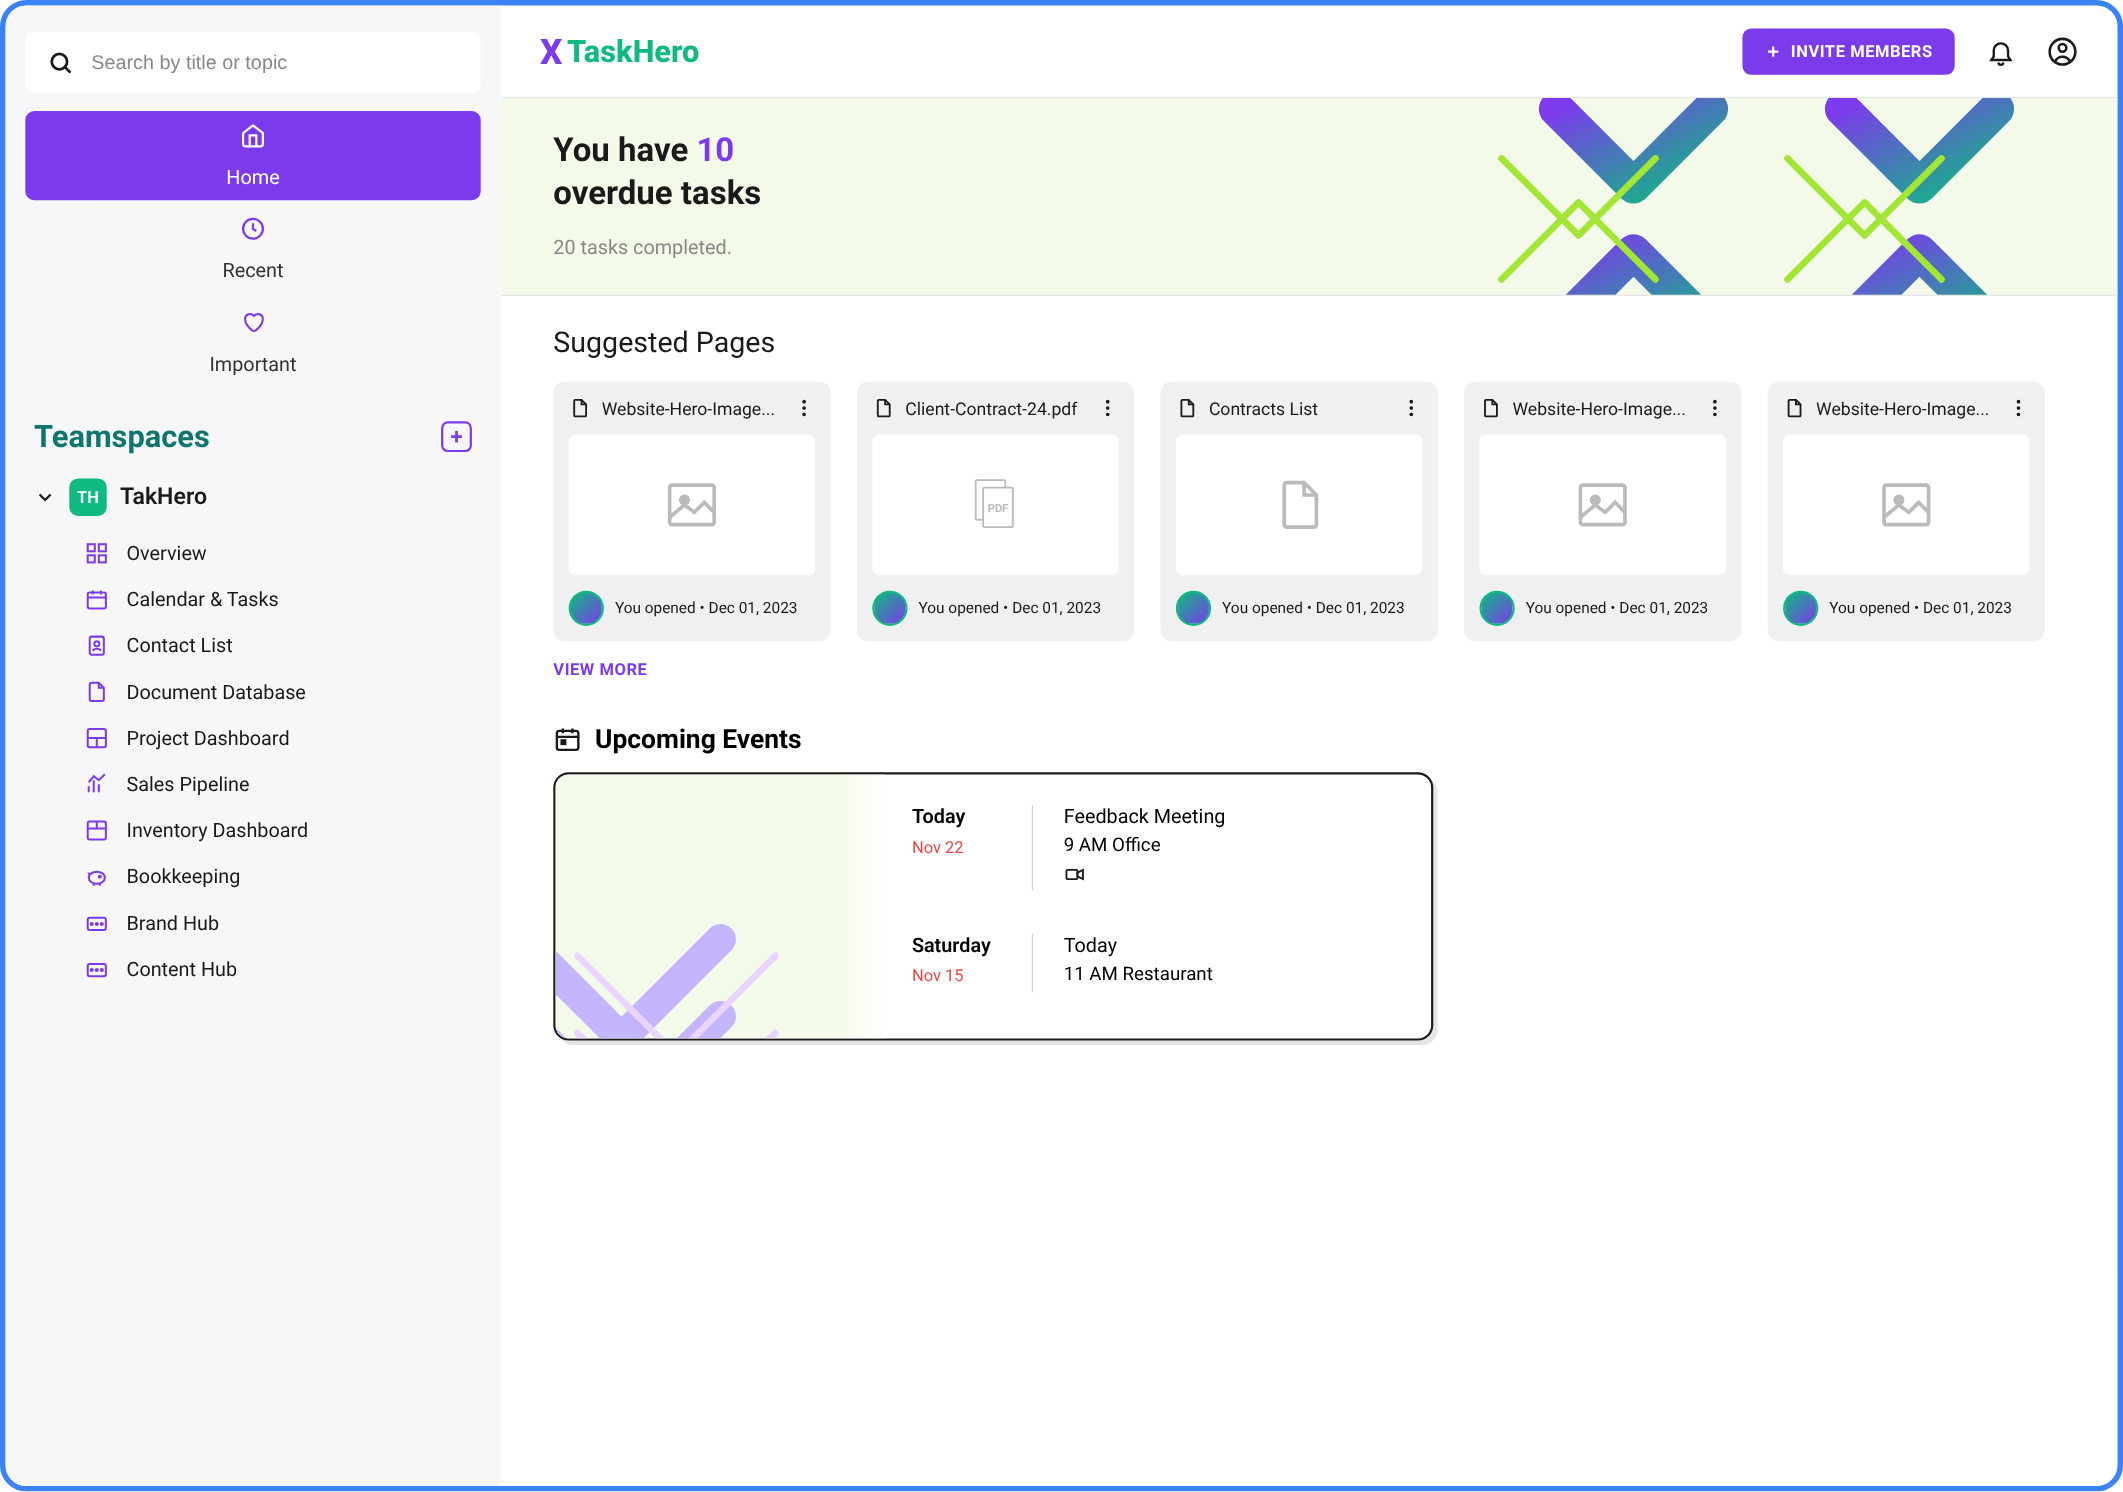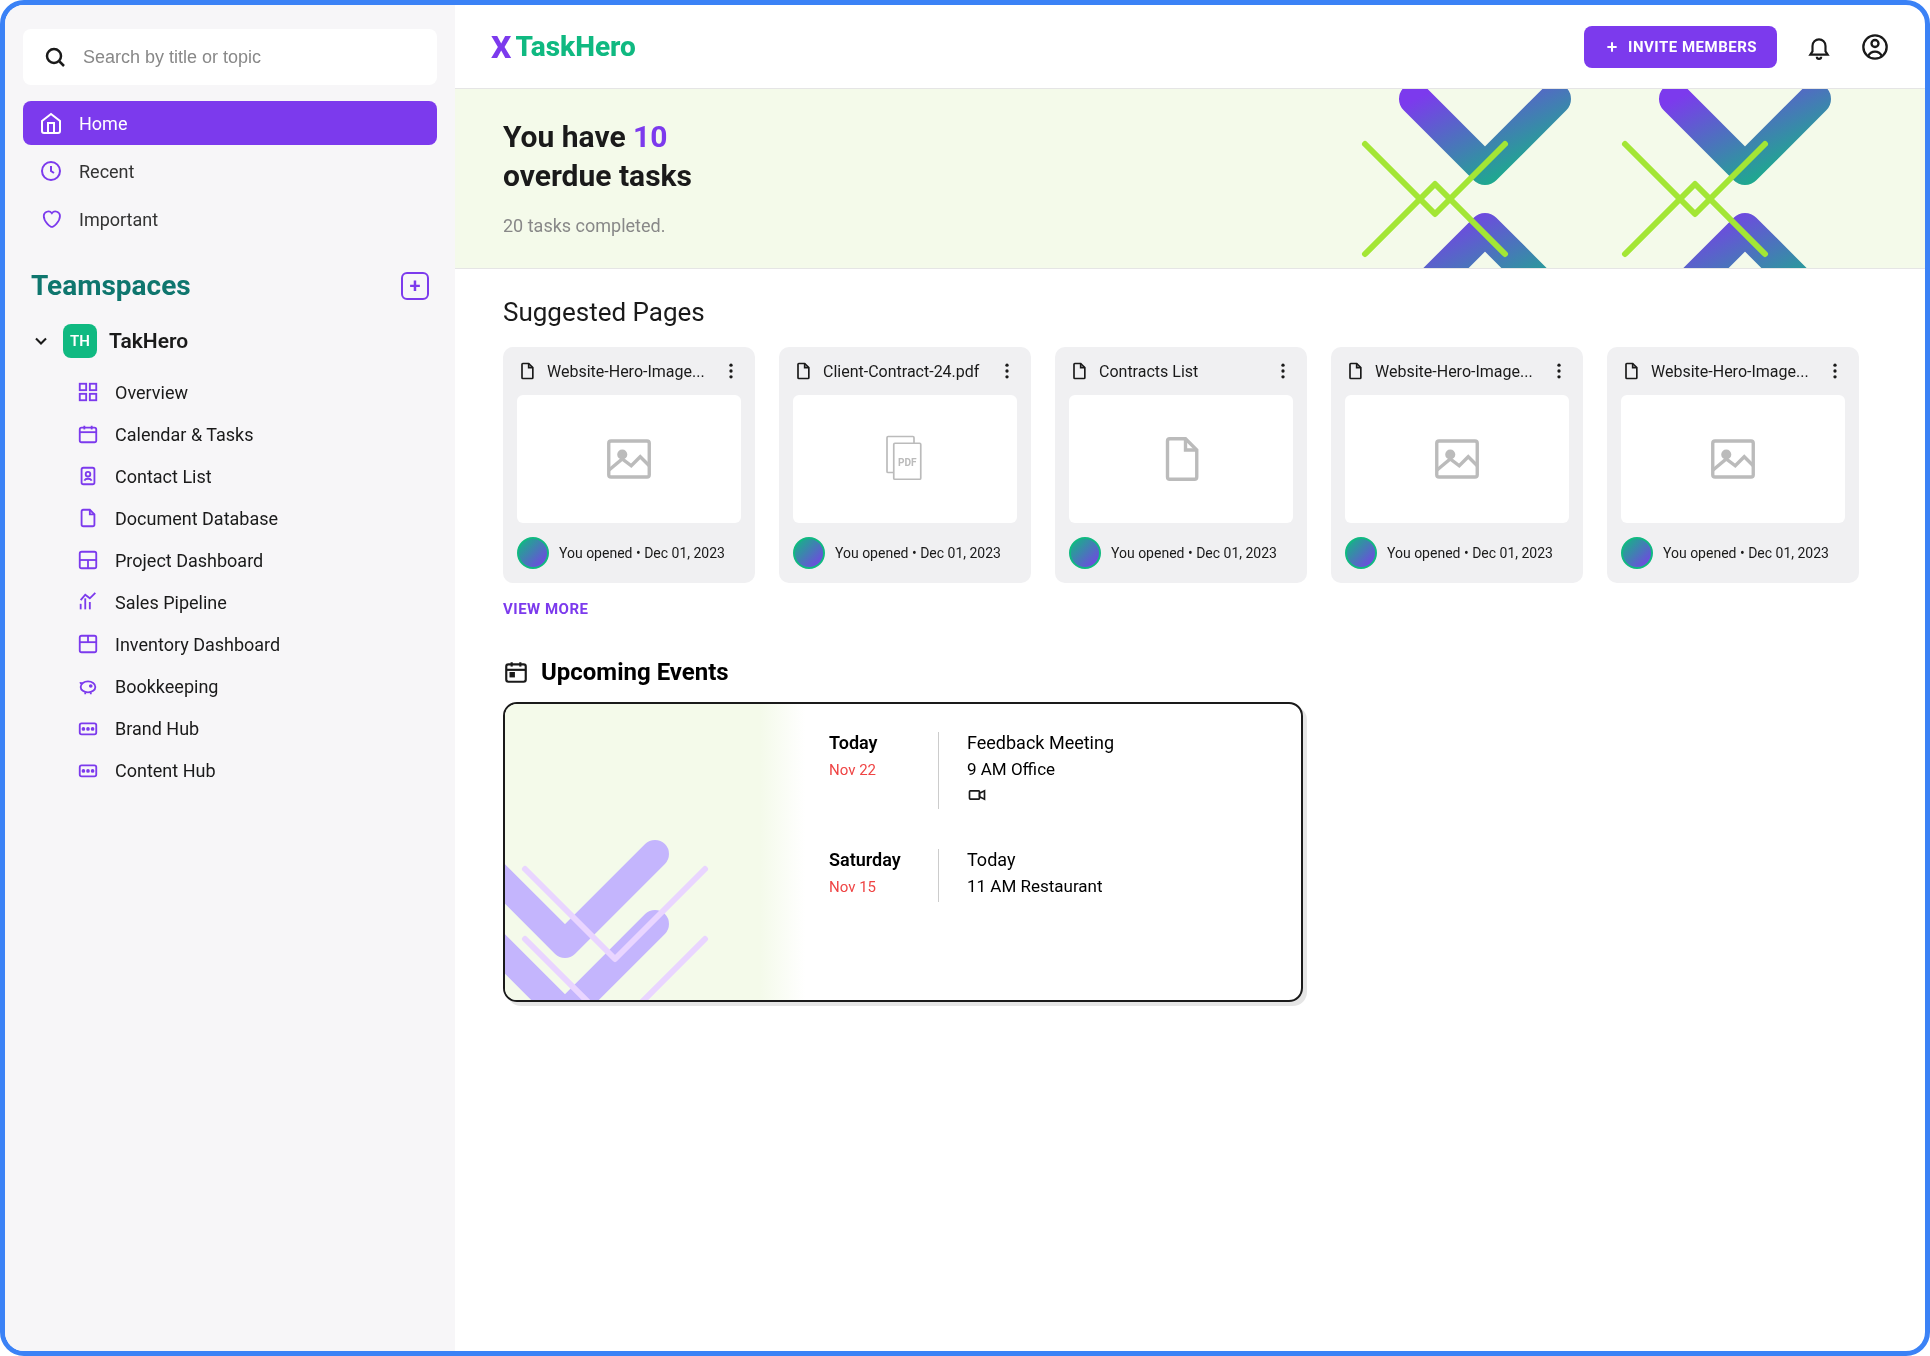"Home" .nav-item { flex-direction: none -> column }
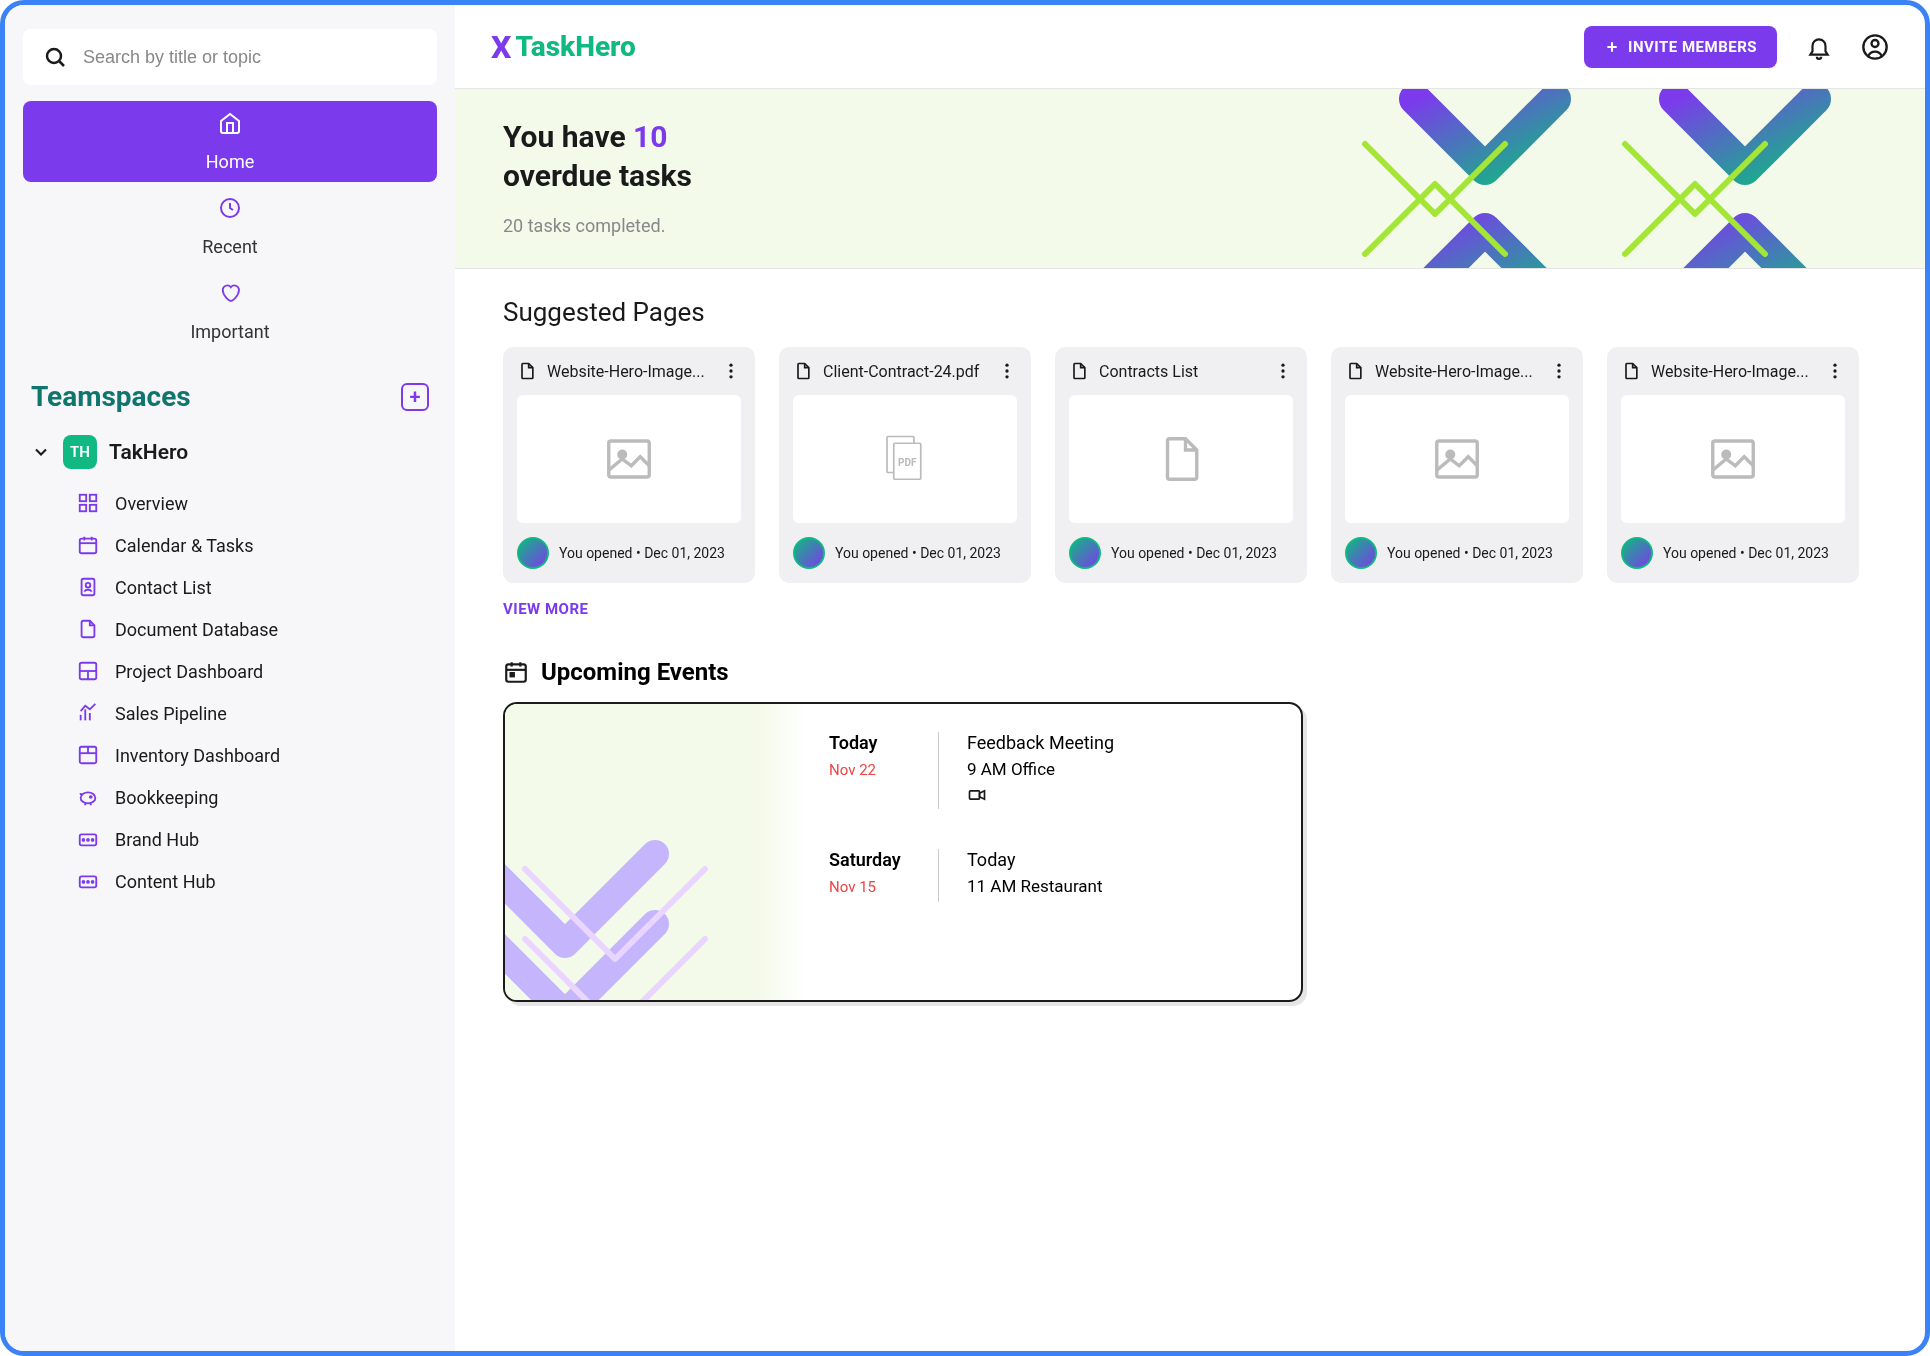"Today" .events-card { height: 300px -> 244px }
